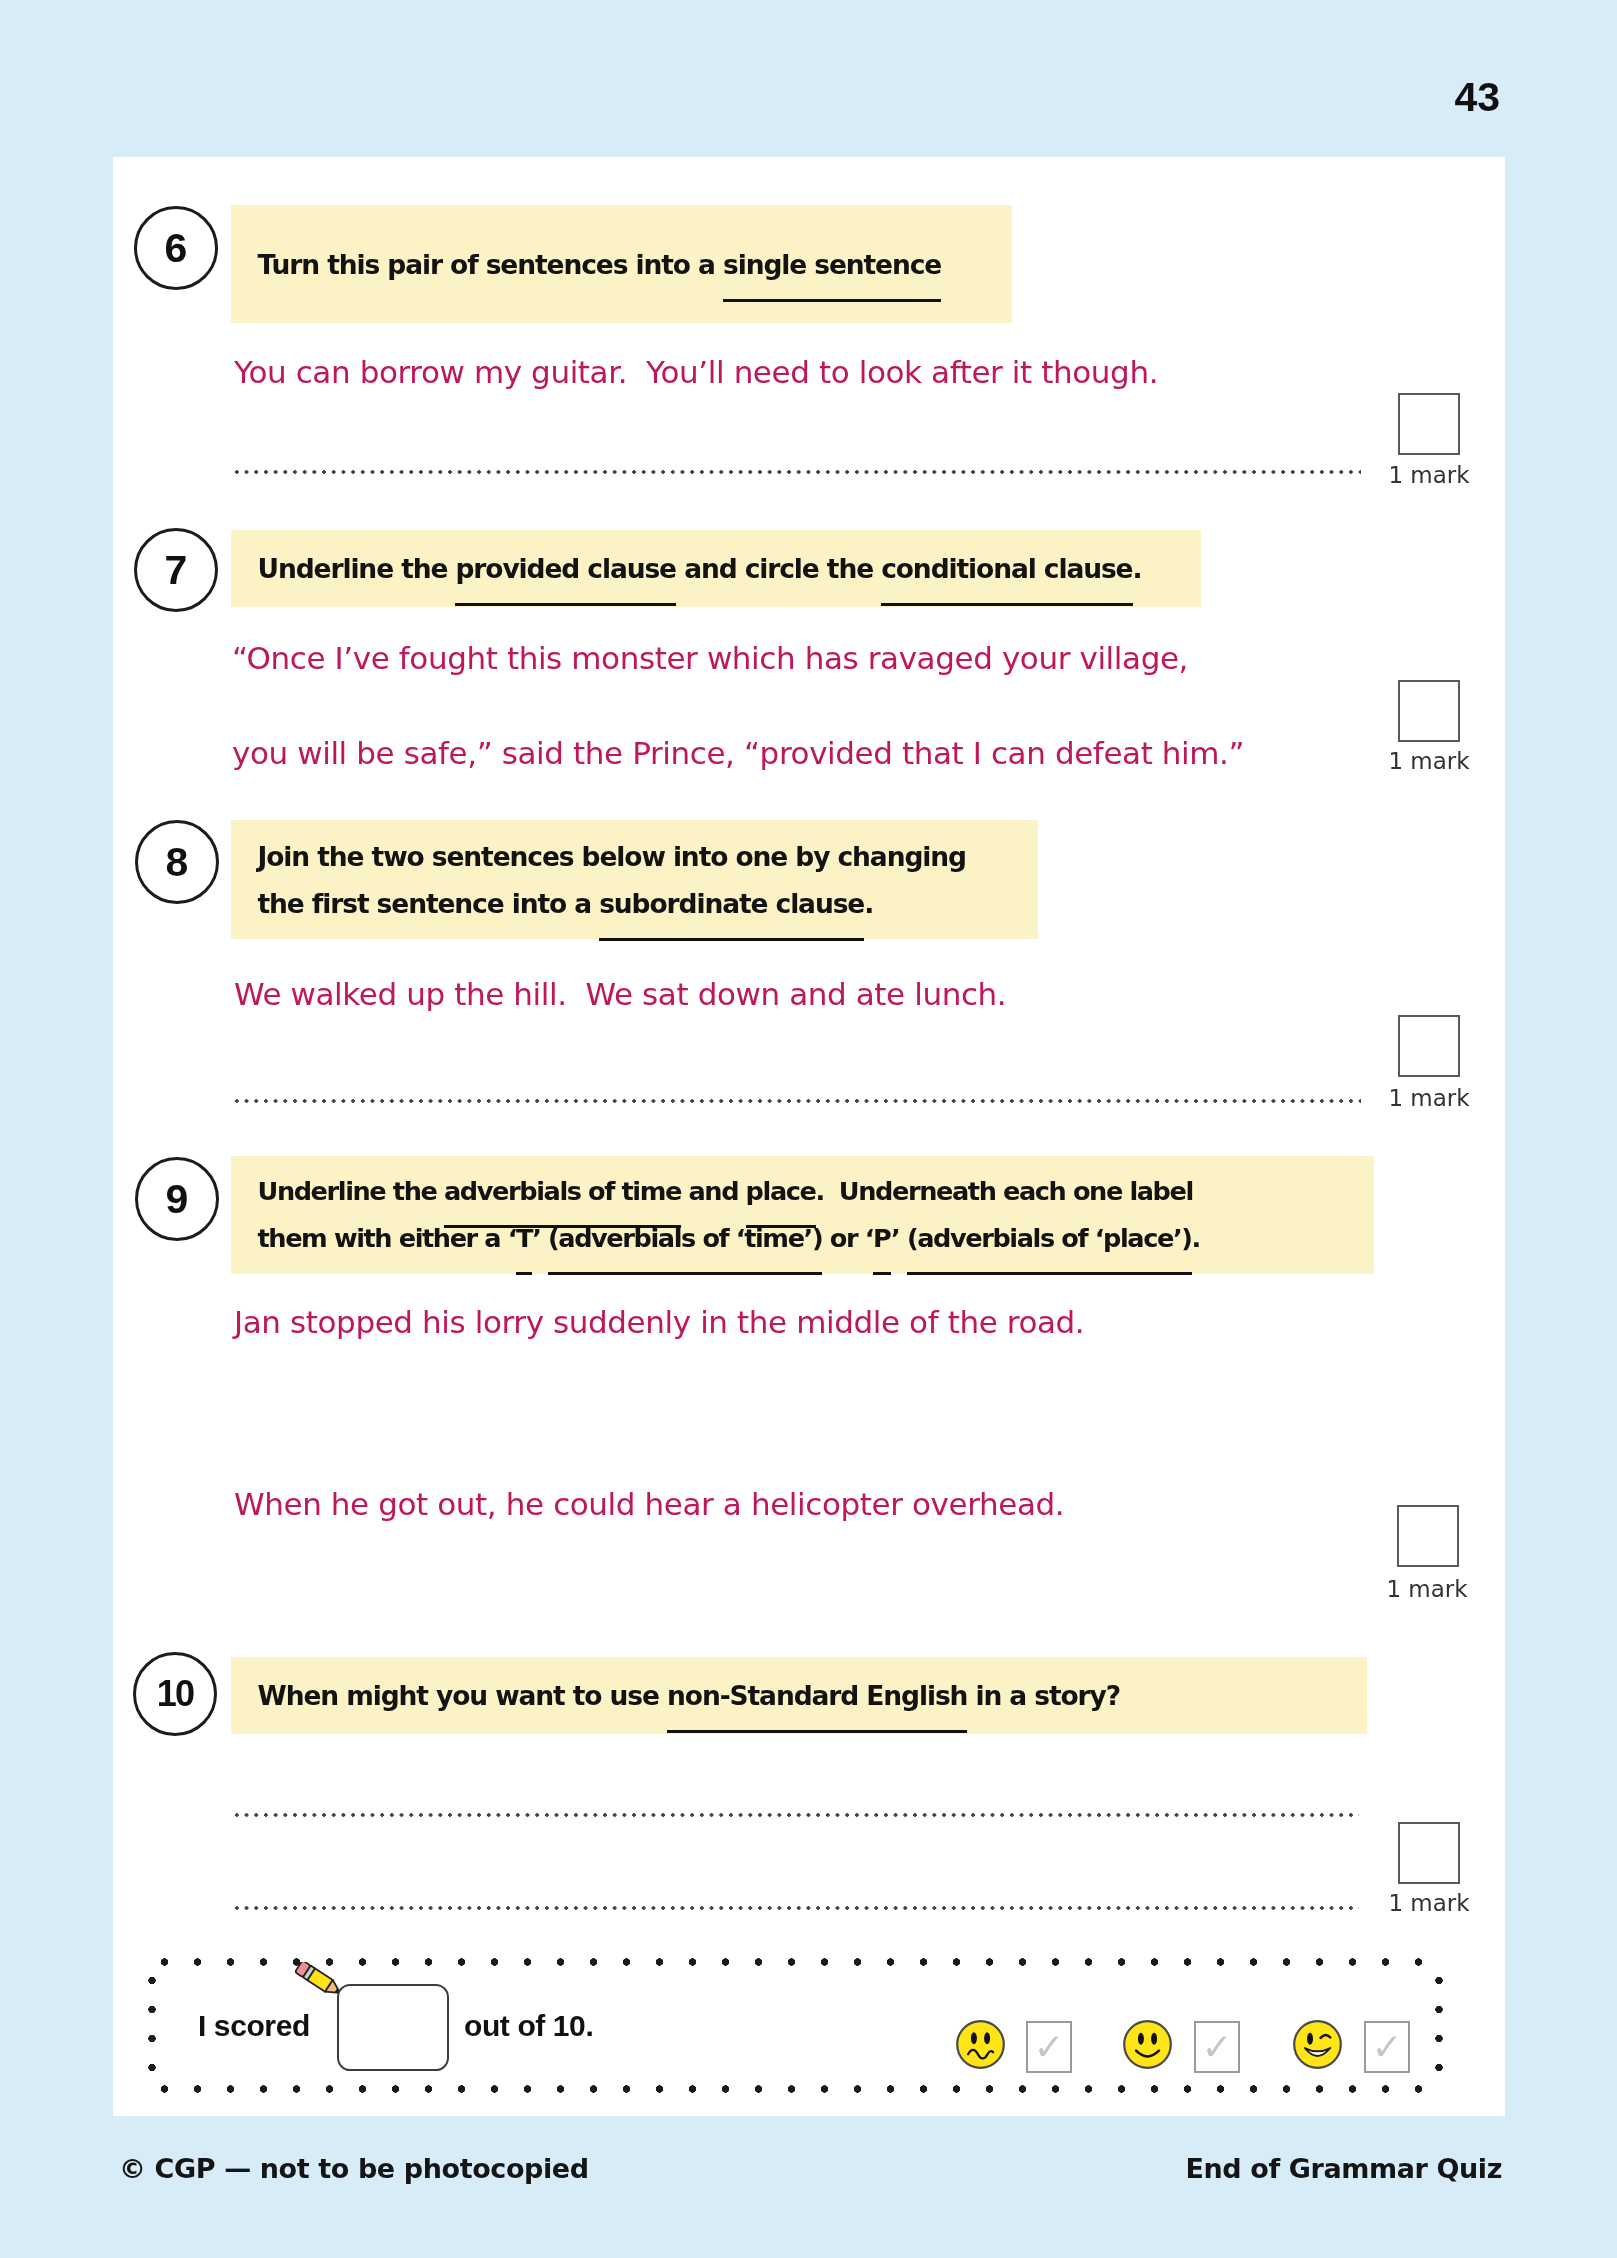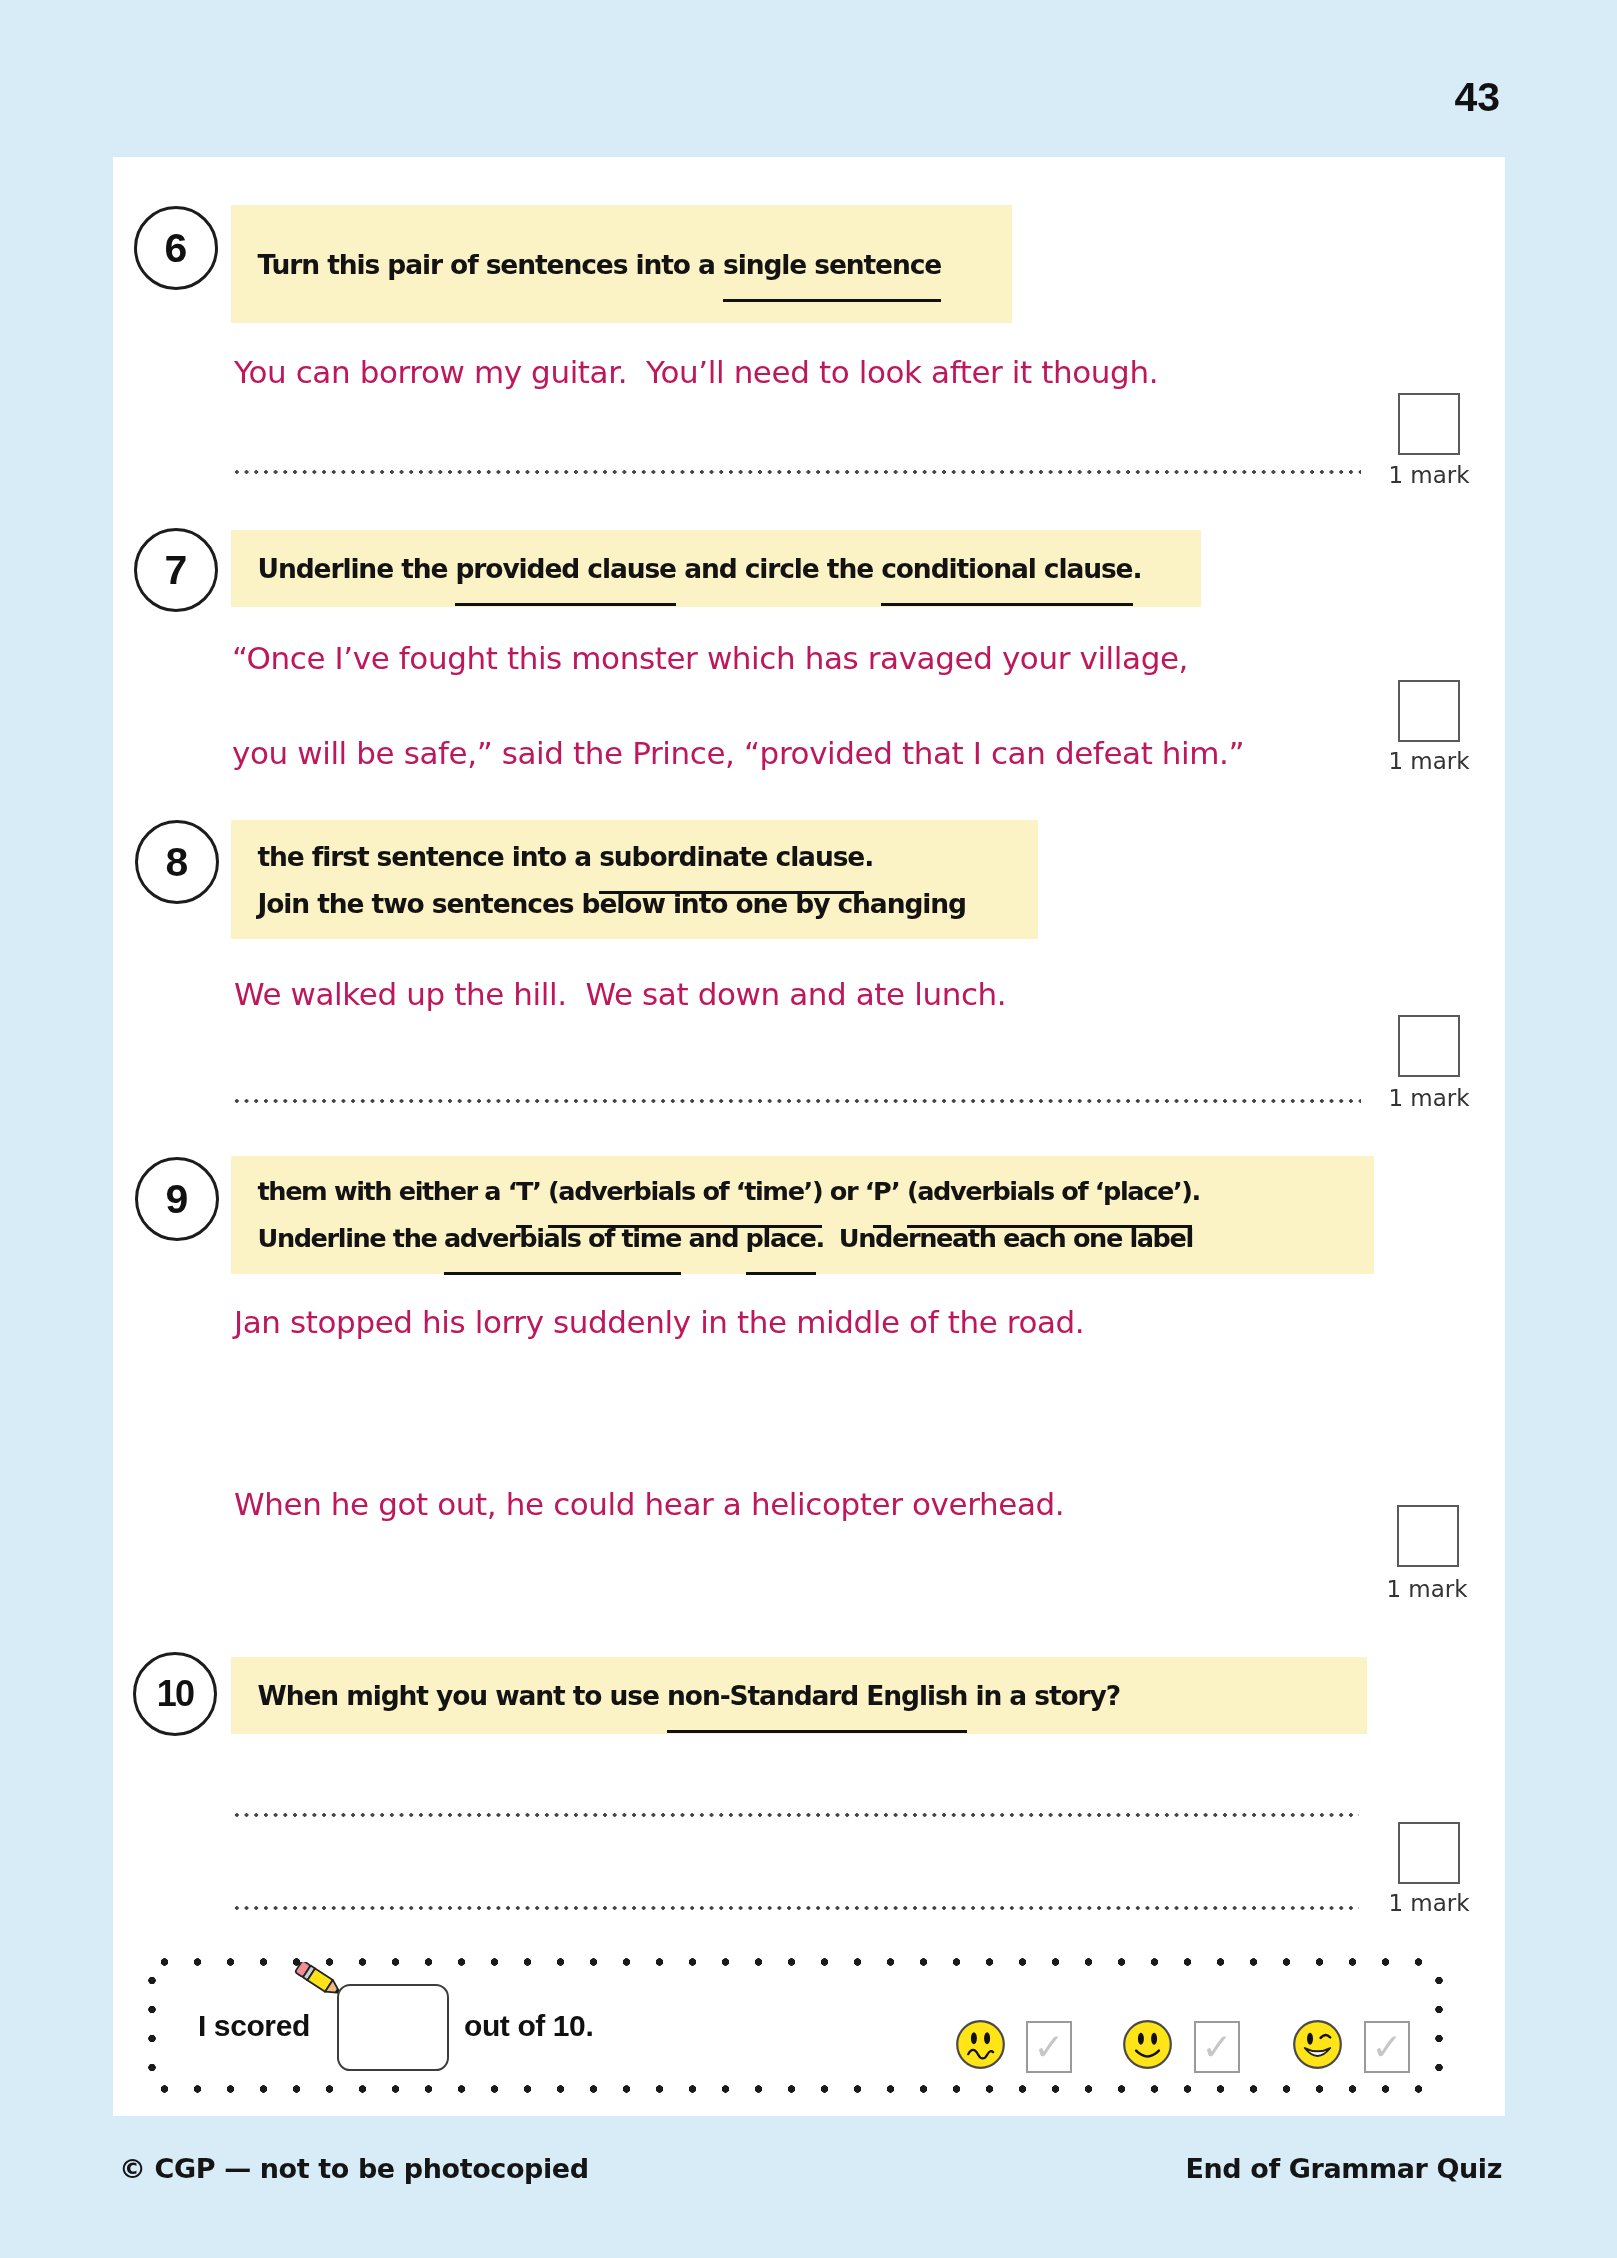"the first sentence into a" div.prompt-line { order: before "Join the two sentences below" -> after "Join the two sentences below" }
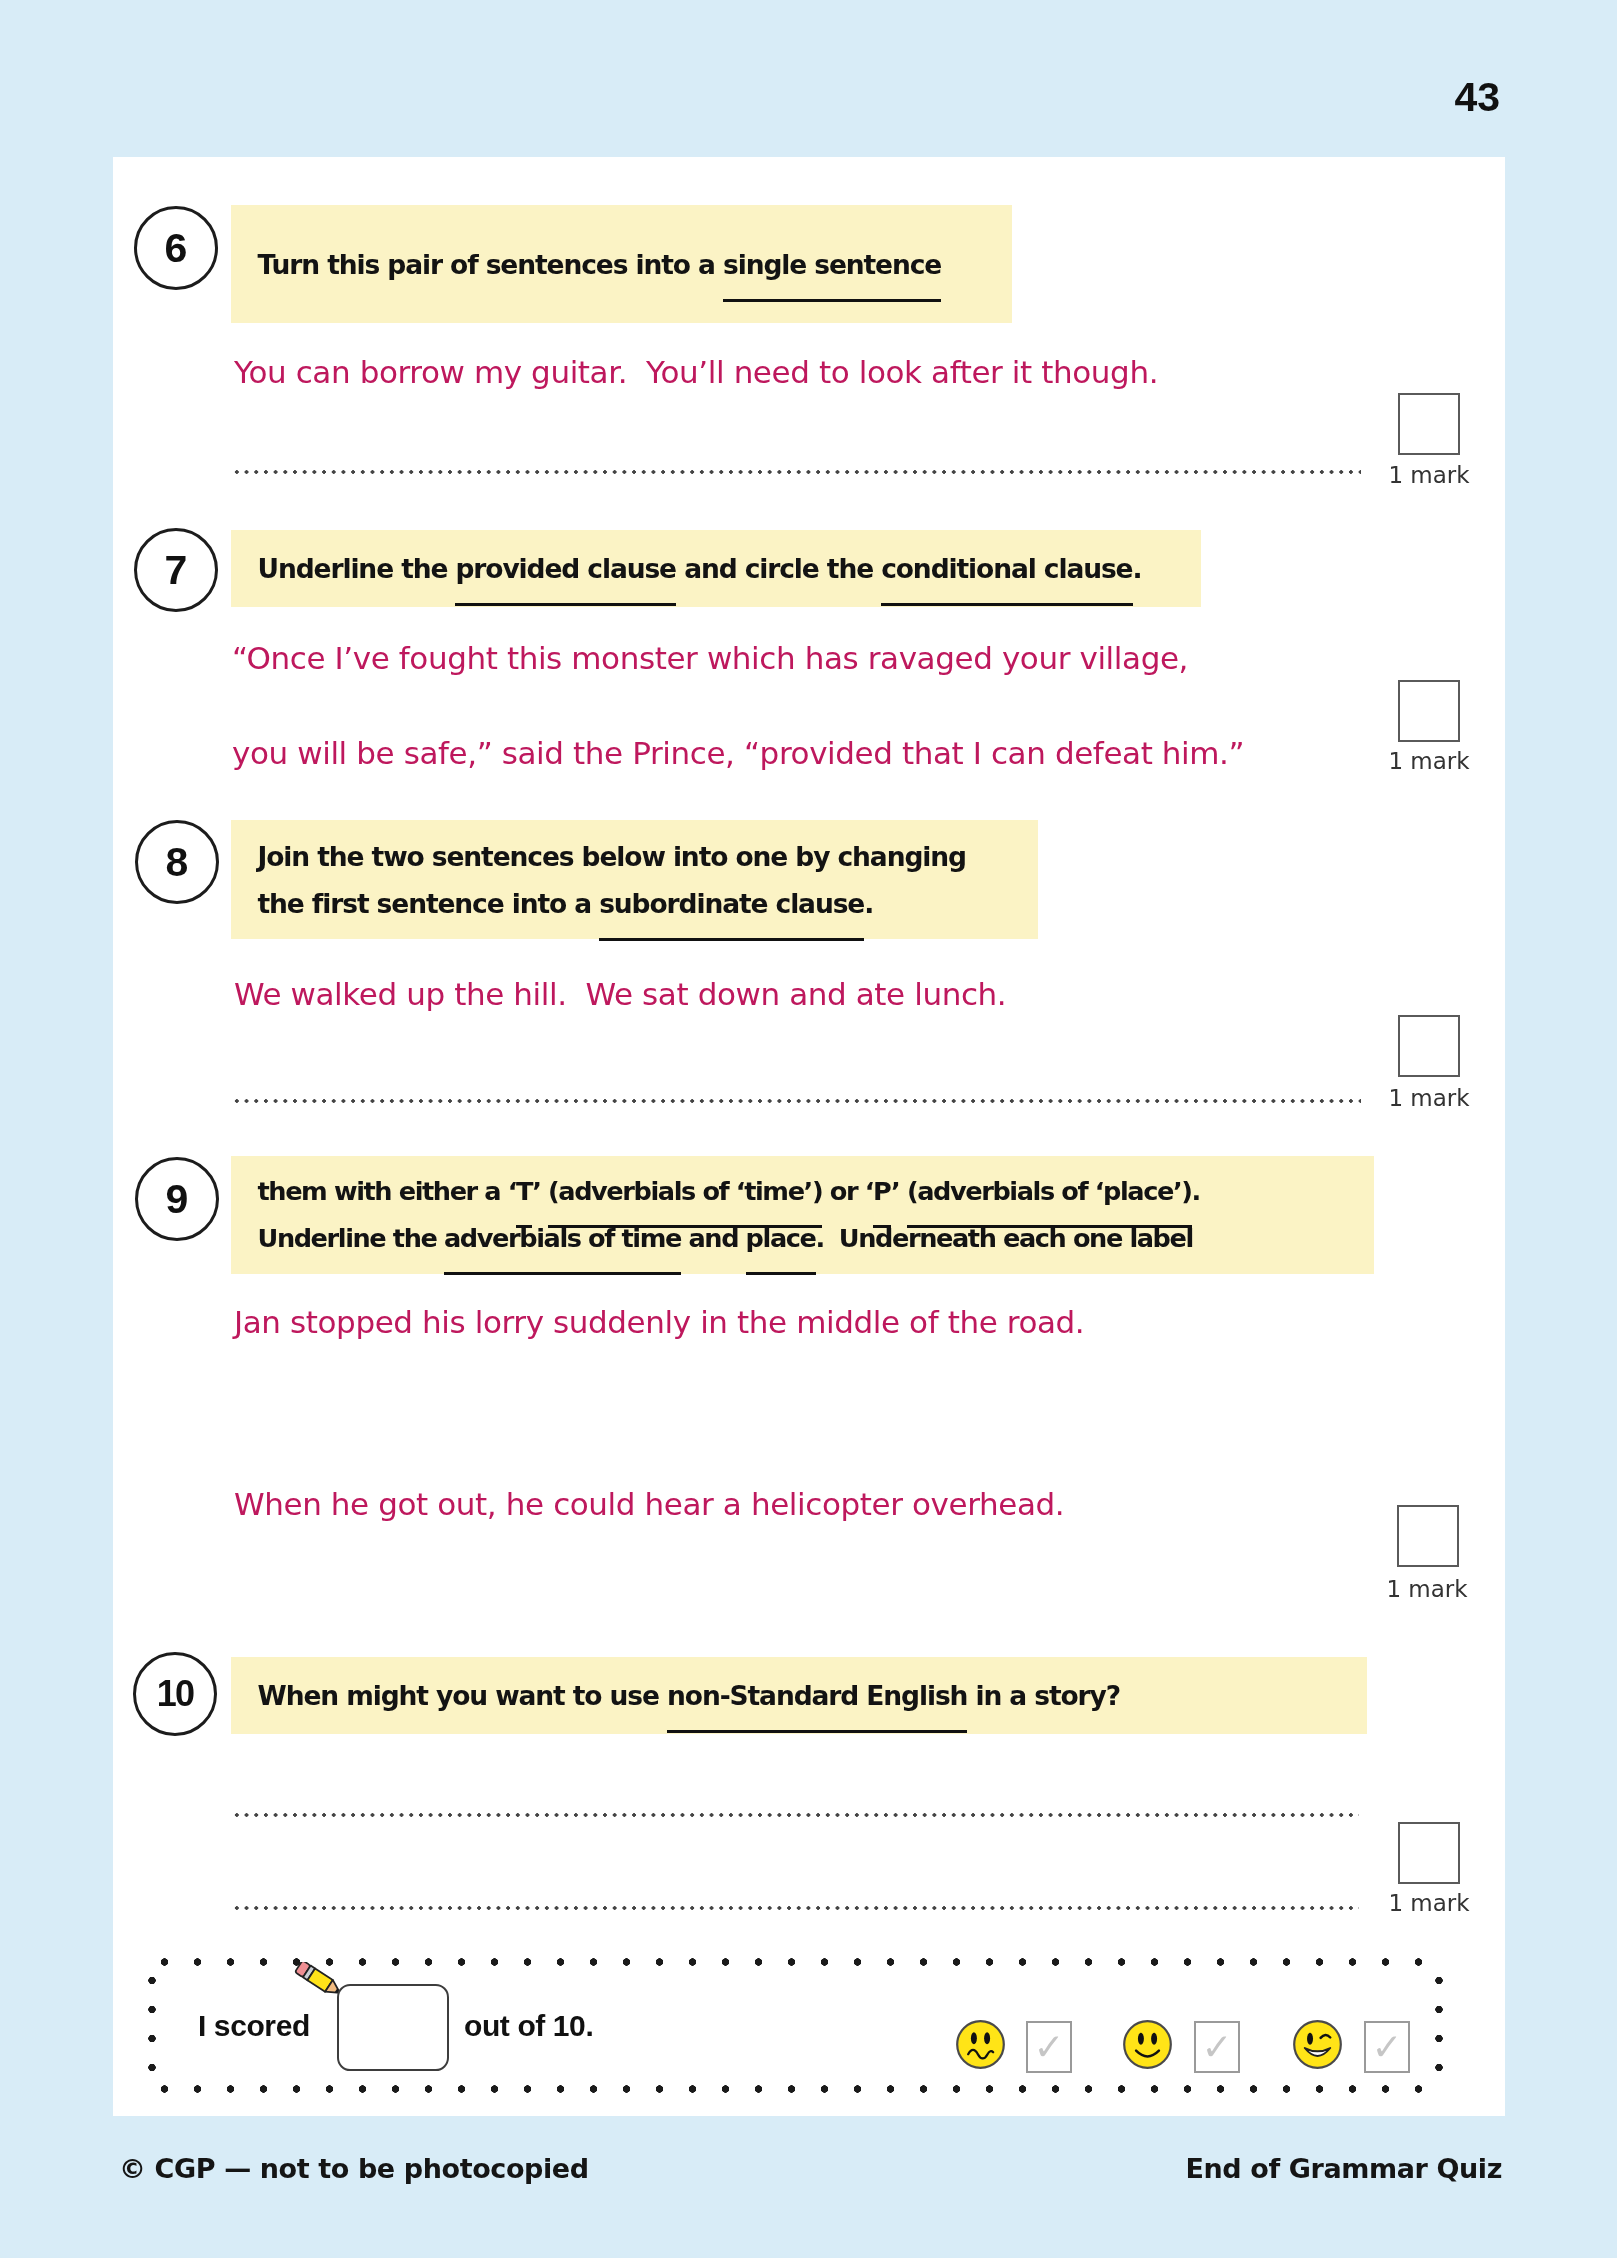"them with either a ‘T’" div.prompt-line { order: before "Underline the adverbials of time" -> after "Underline the adverbials of time" }
